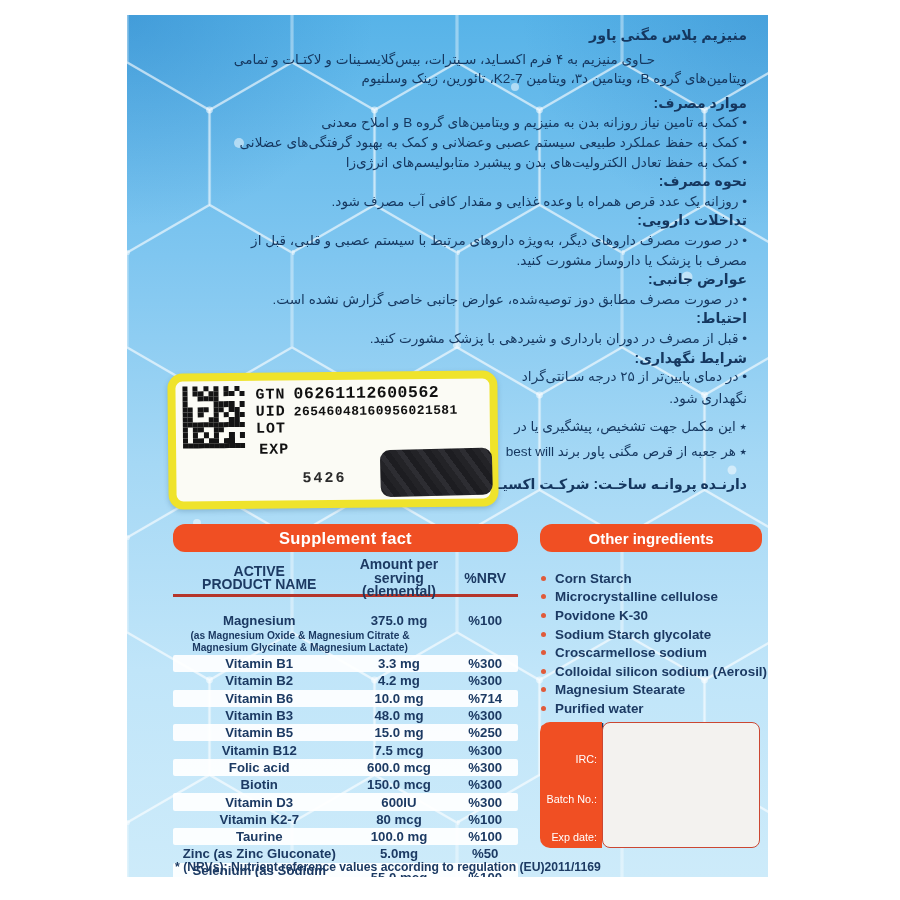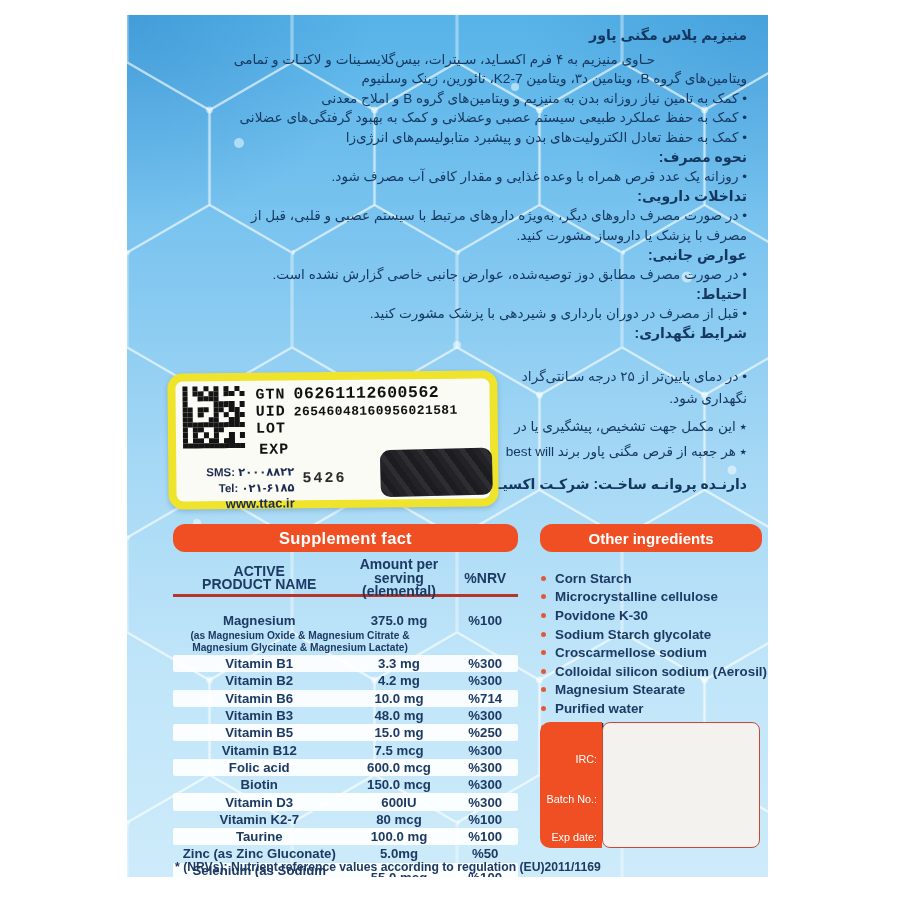"موارد مصرف:" div.fa-line { html: none -> <div>موارد مصرف:</div> }
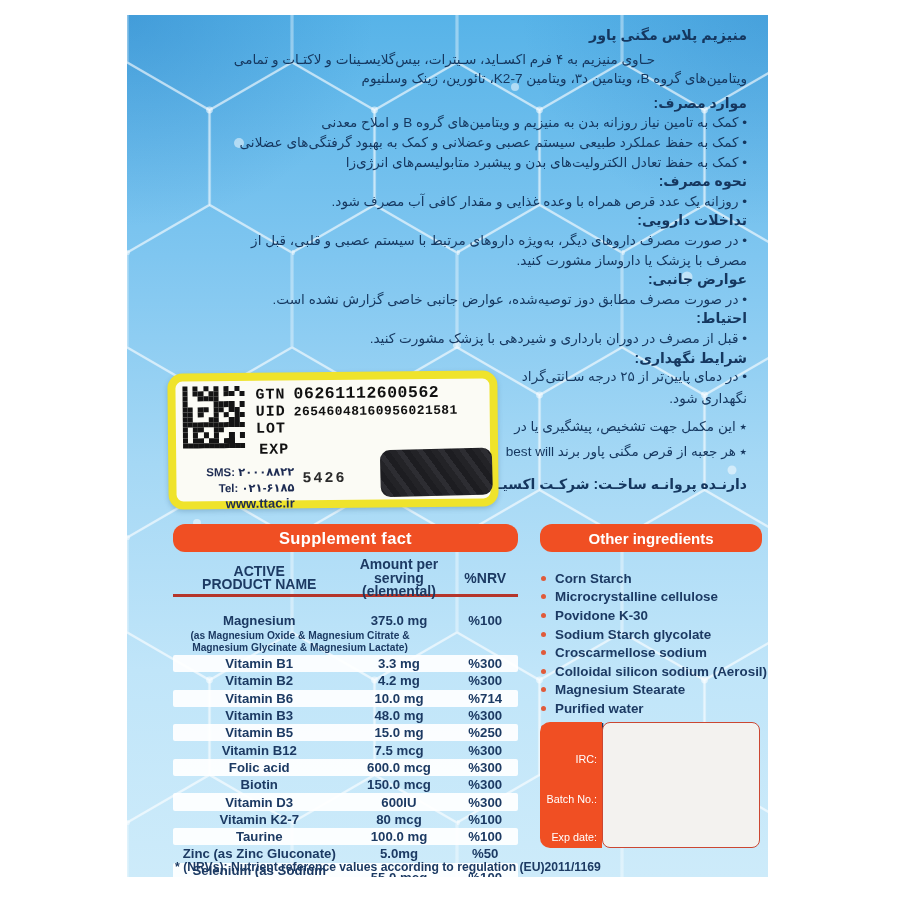"SMS: ۲۰۰۰۸۸۲۲" div.contact { html: <div> <div>SMS: ۲۰۰۰۸۸۲۲</div> <div>Tel: ۰۲۱-۶۱۸۵</div> <div>www.ttac.ir</div> </div> -> none }
